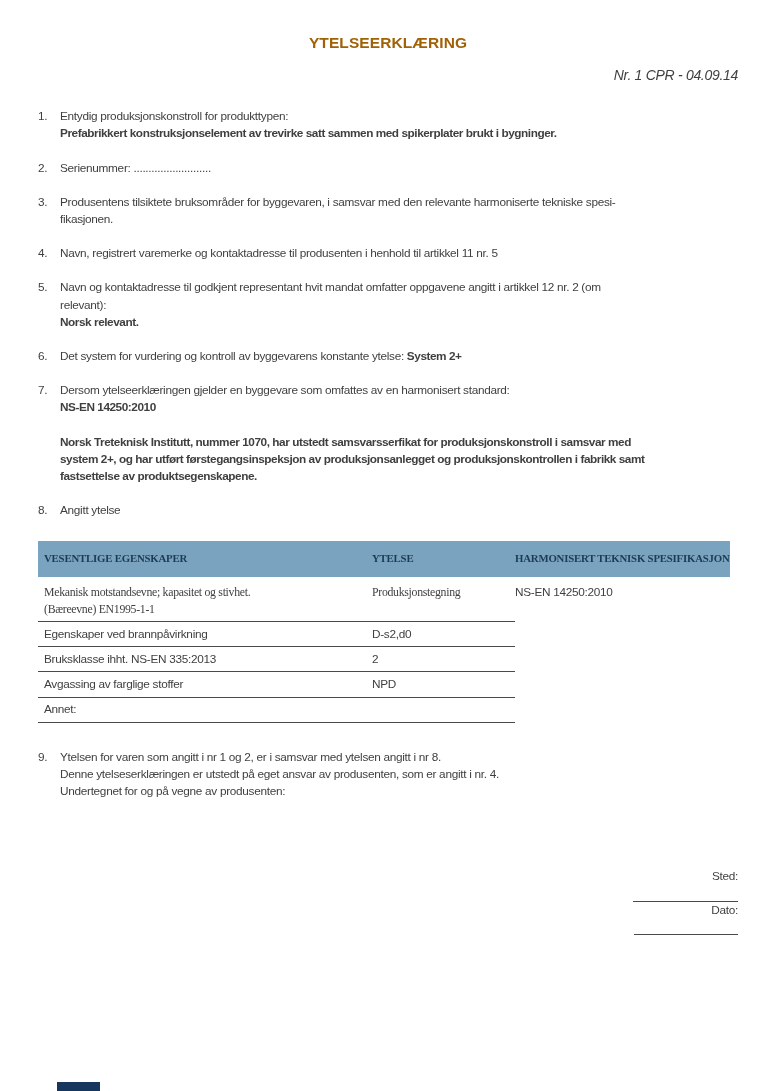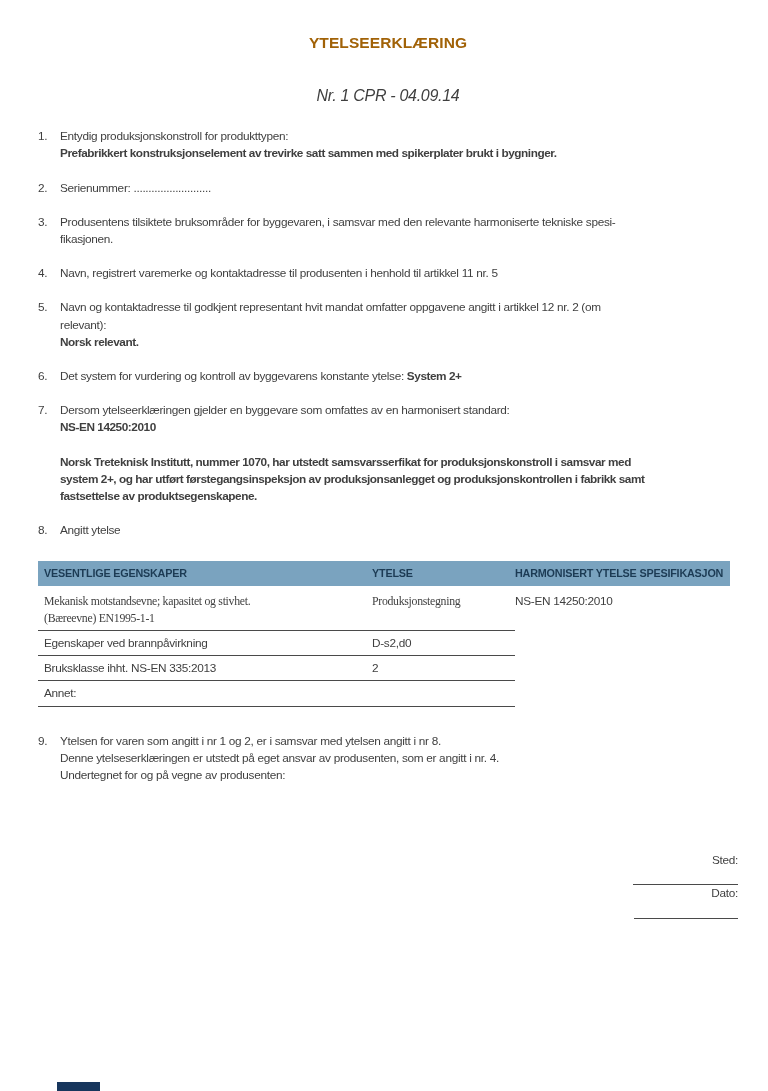"Nr. 1 CPR - 04.09.14" .doc-subtitle { font-size: 16px -> 14px; margin-top: 34px -> 14px; text-align: center -> right }
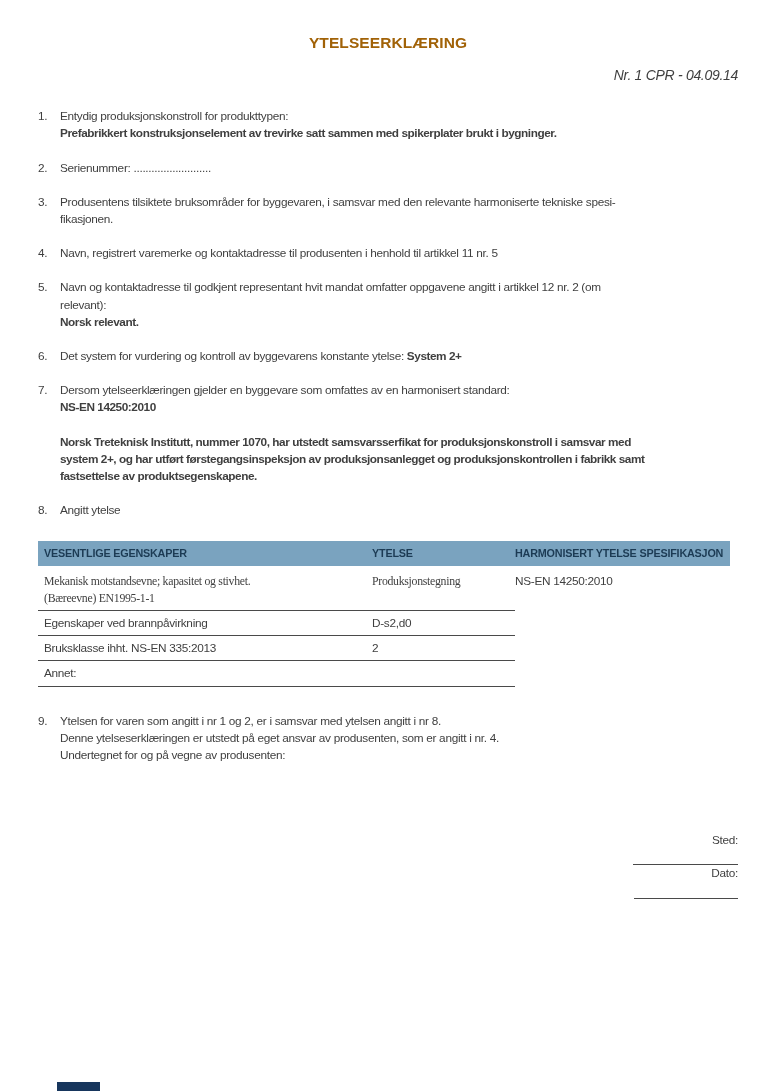"VESENTLIGE EGENSKAPER" .t-head { font-family: none -> Liberation Serif, serif; height: 25px -> 36px }
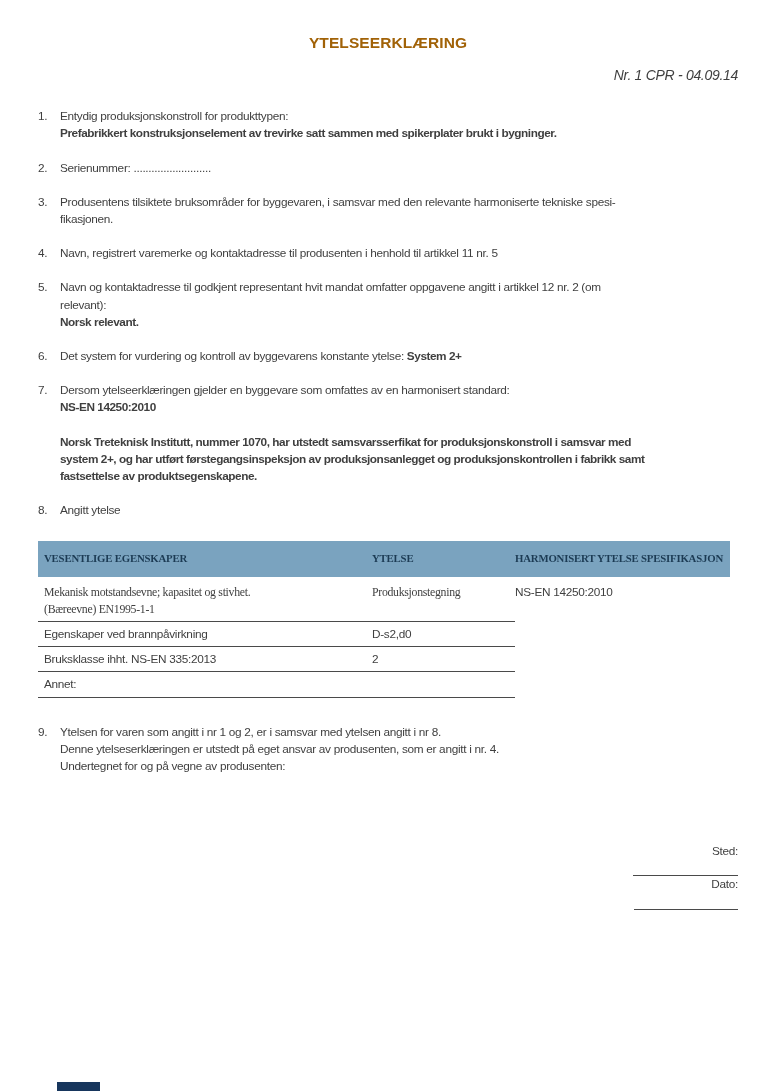"HARMONISERT YTELSE SPESIFIKASJON" div.th { text: YTELSE -> TEKNISK }
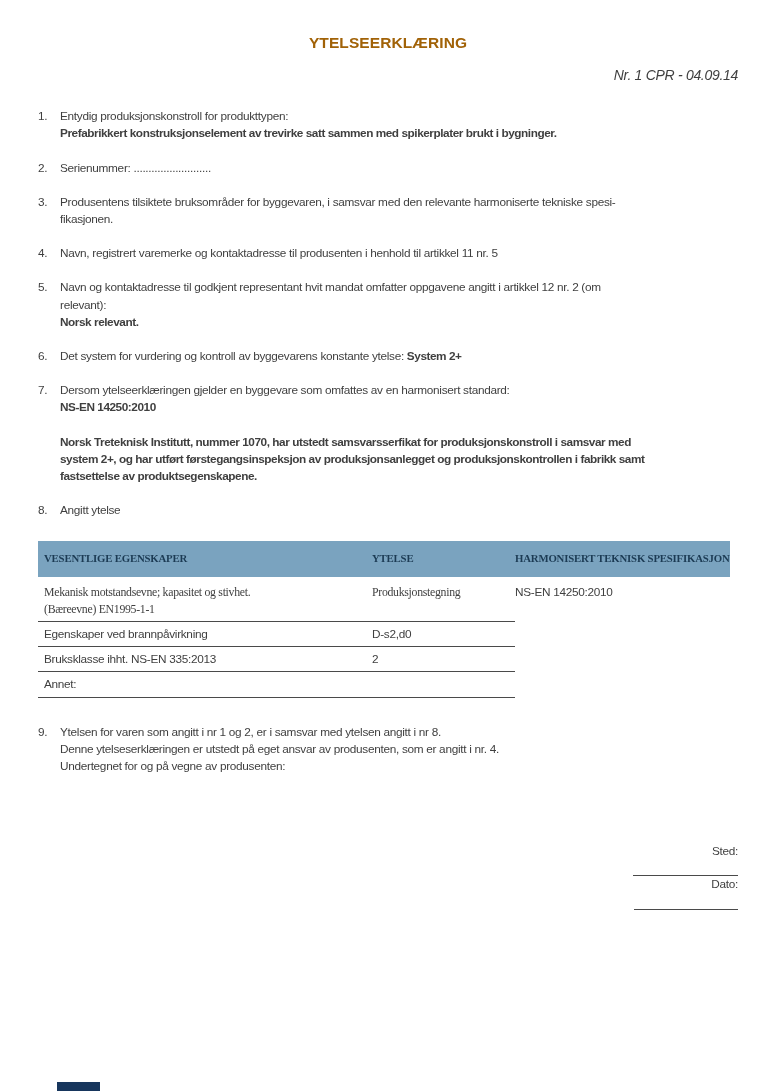"Avgassing av farglige stoffer" div.t-row { html: none -> <div> <div> <div>Avgassing av farglige stoffer</div> <div>NPD</div> </div> <div></div> </div> }
